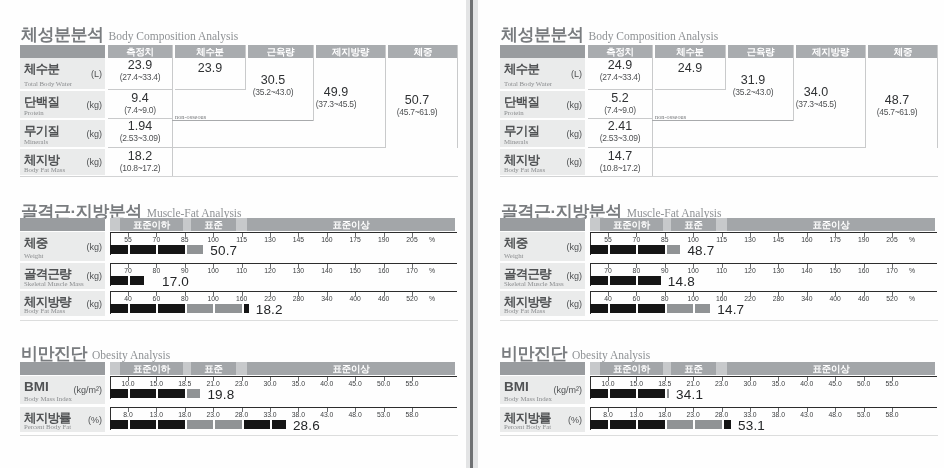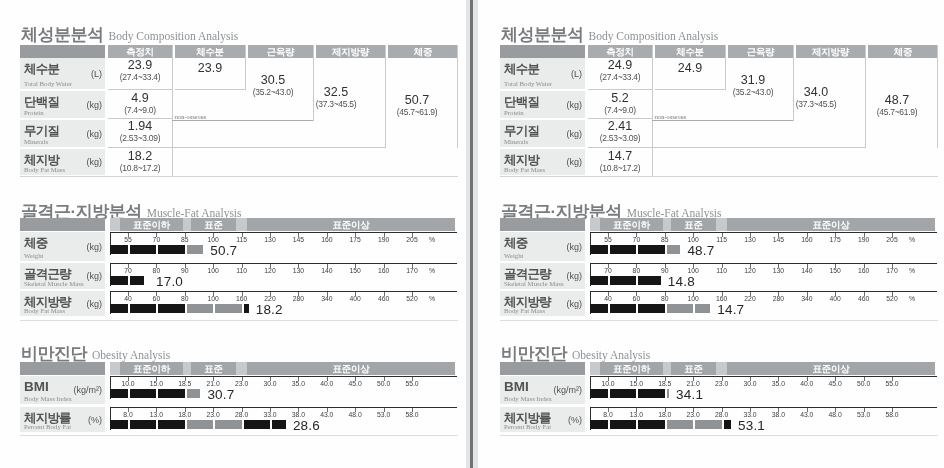"4.9" div.v { text: 4.9 -> 9.4 }
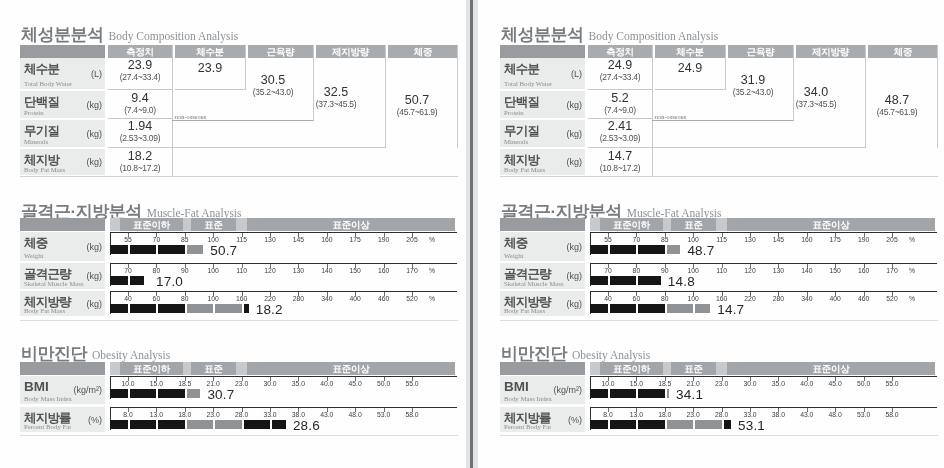"32.5" div.v { text: 32.5 -> 49.9 }
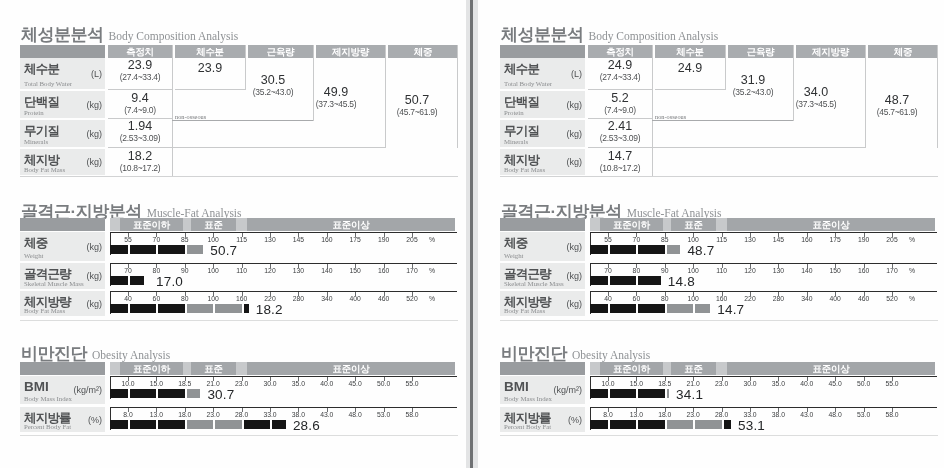"17.0" div.barval { left: 46px -> 52px }
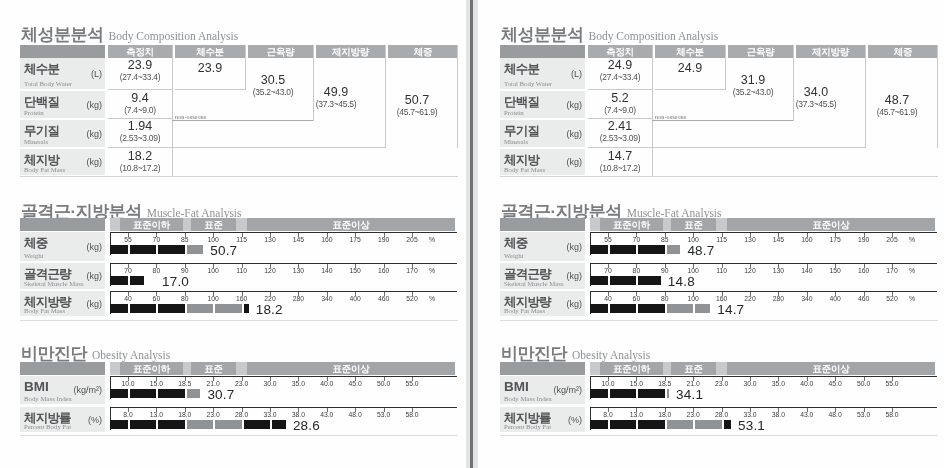"30.7" div.barval { text: 30.7 -> 19.8 }
